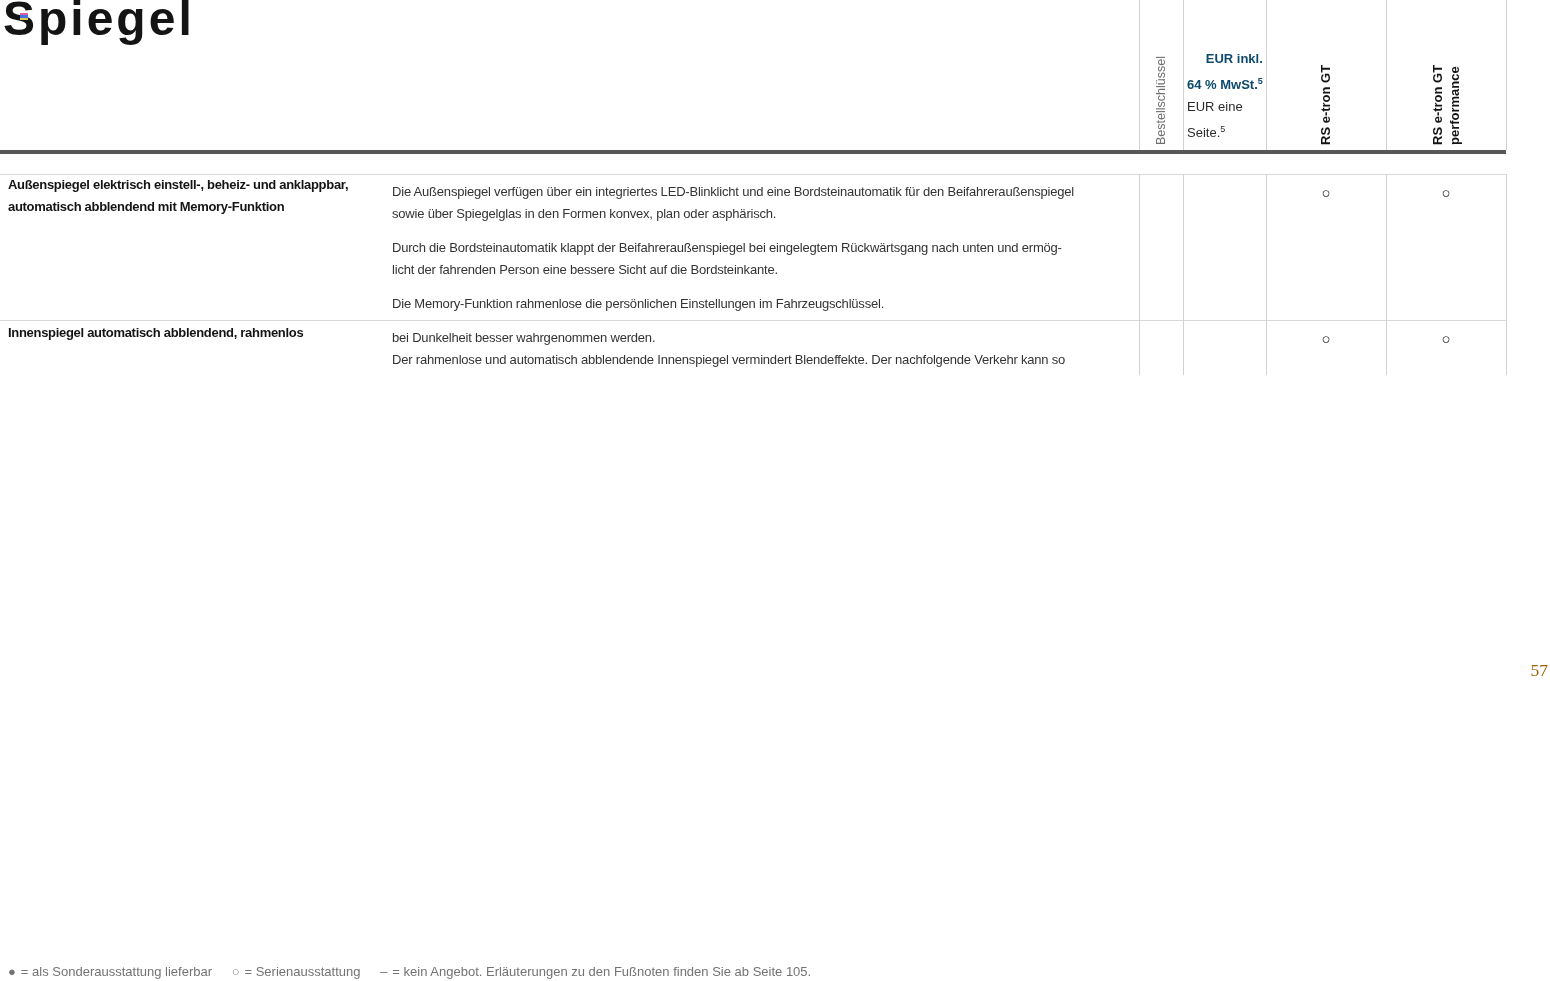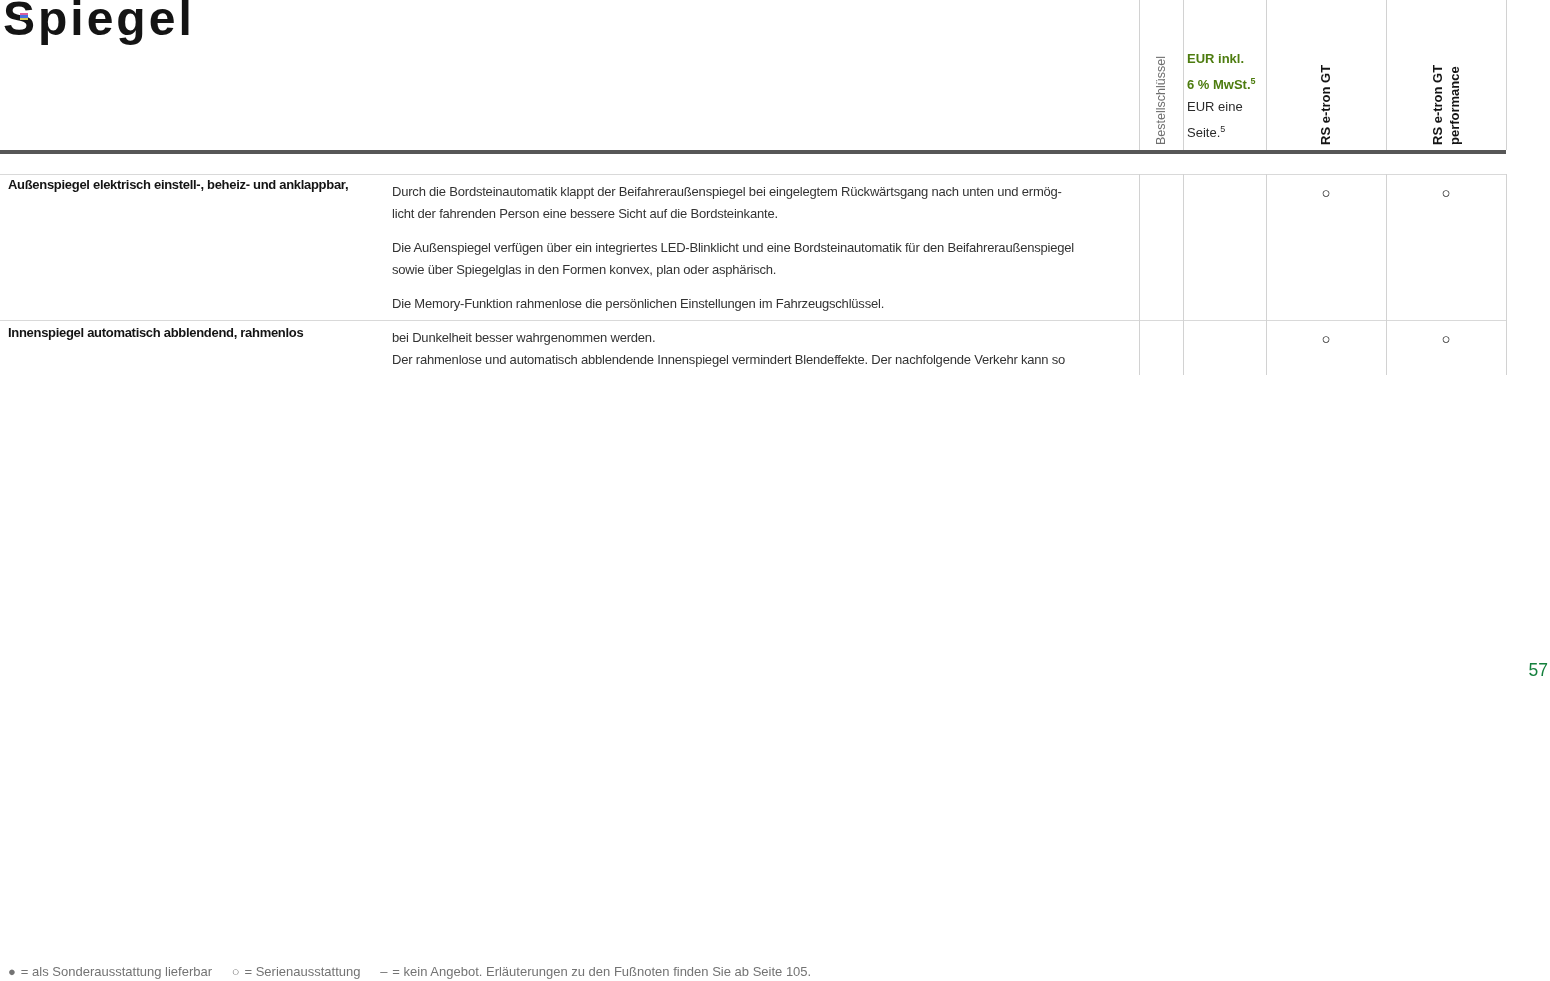"EUR inkl." .eur-head .b { color: #4d7c0f -> #0c4a6e; text-align: none -> right }
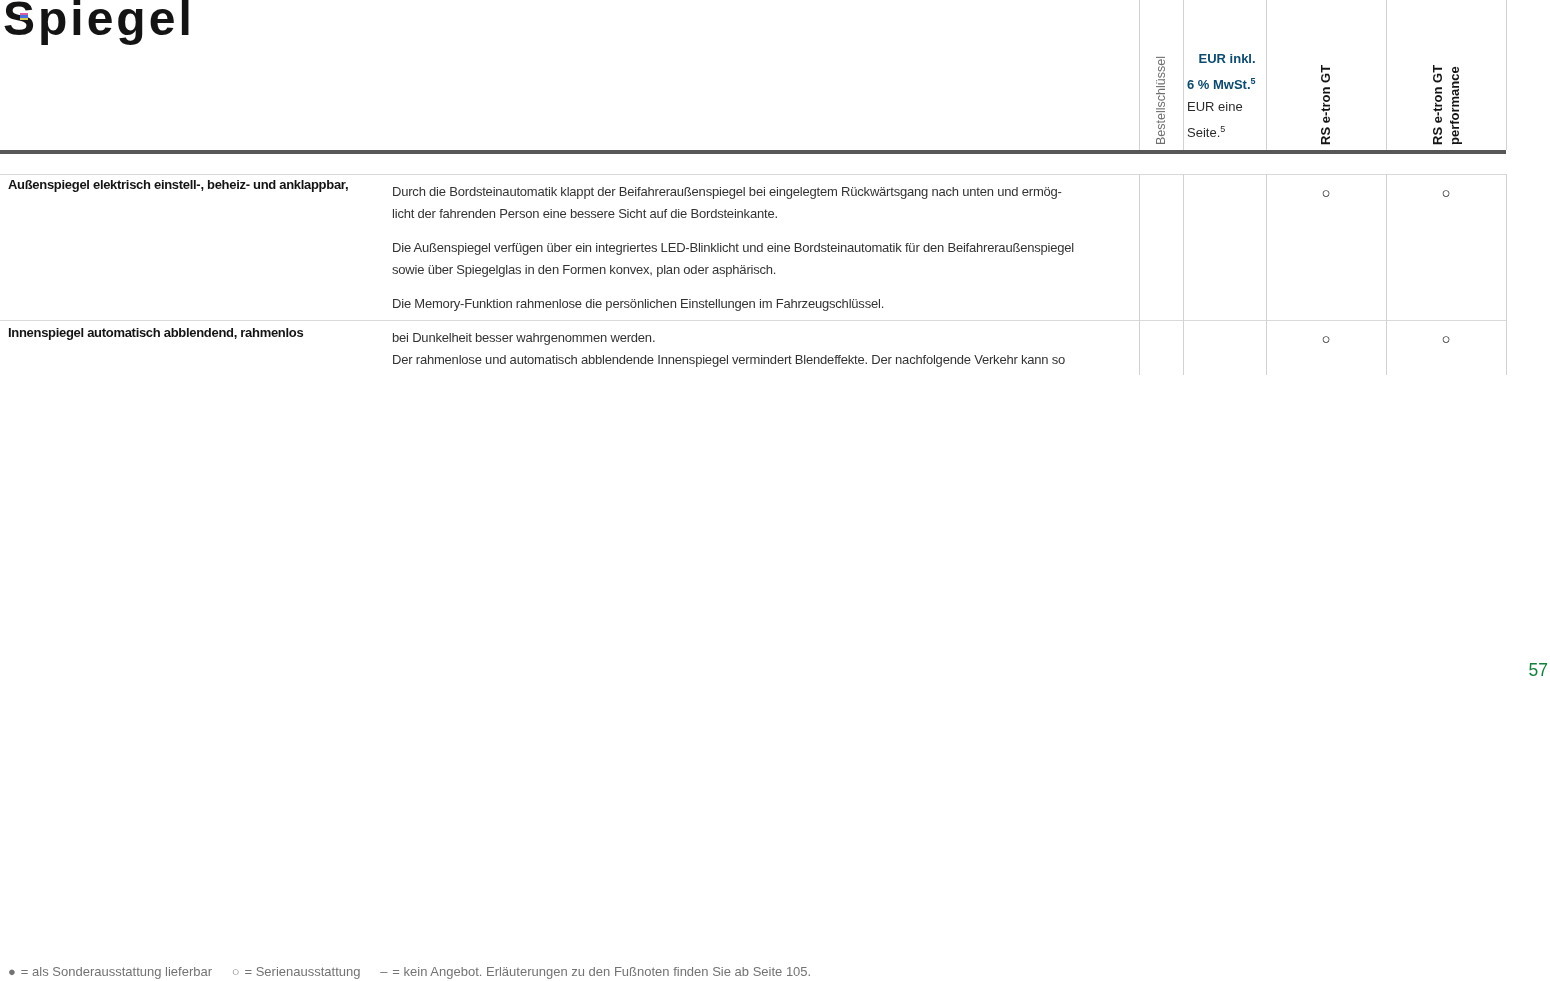"6 % MwSt." span { text: 6 -> 64 }
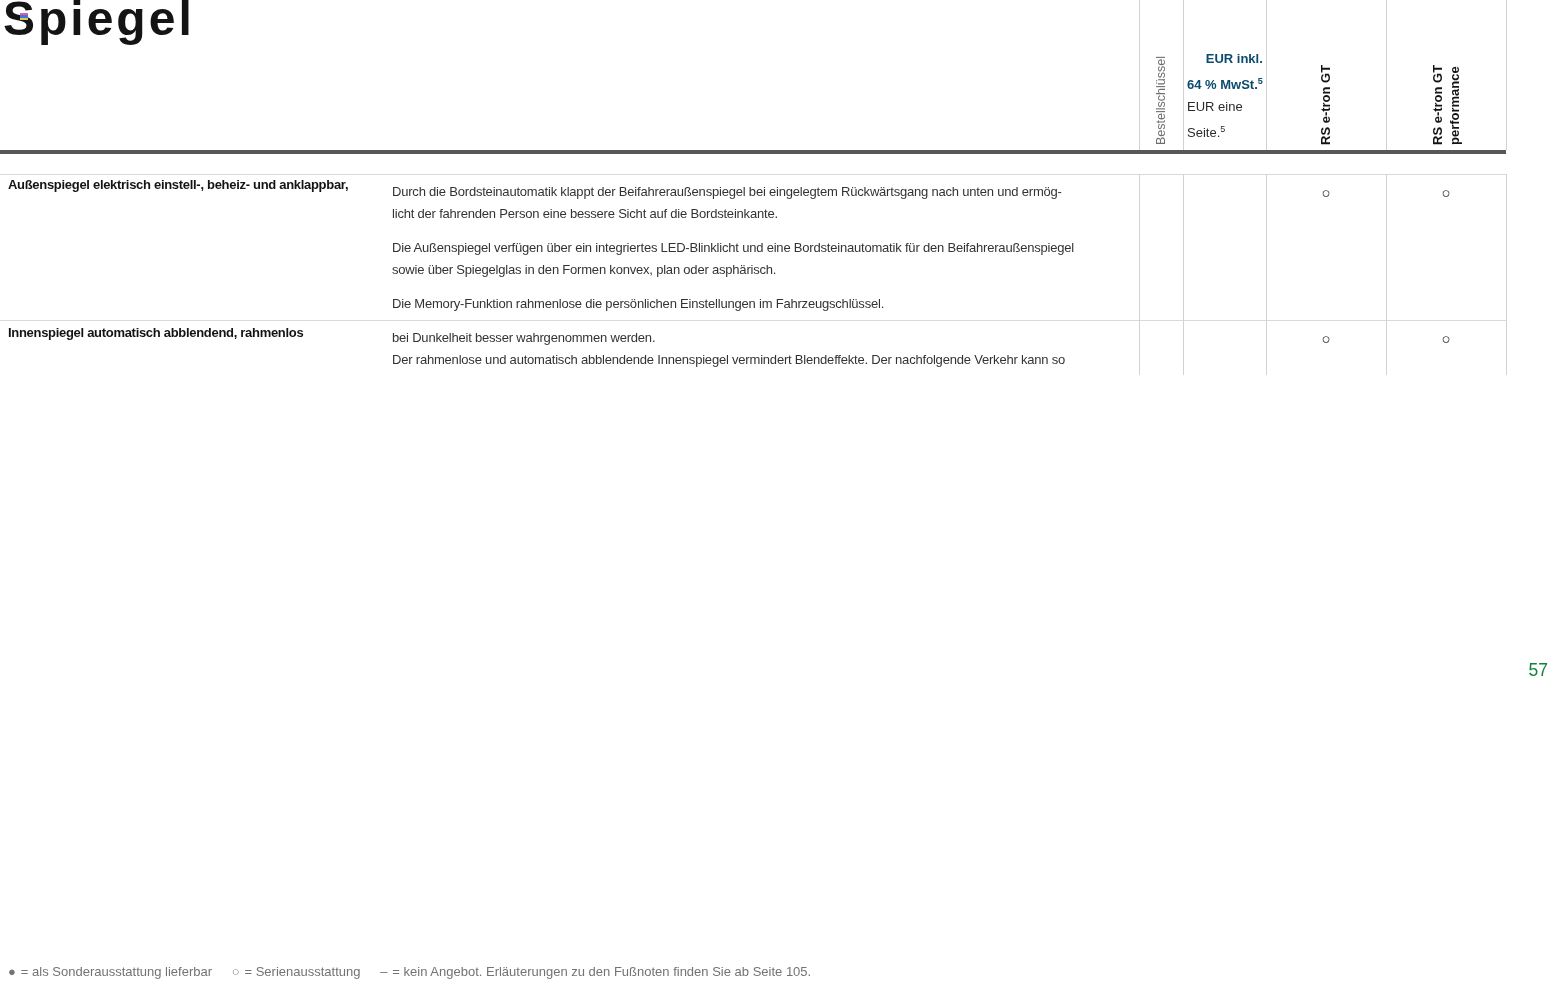"automatisch abblendend mit" div.line { html: none -> <div>automatisch abblendend mit Memory-Funktion</div> }
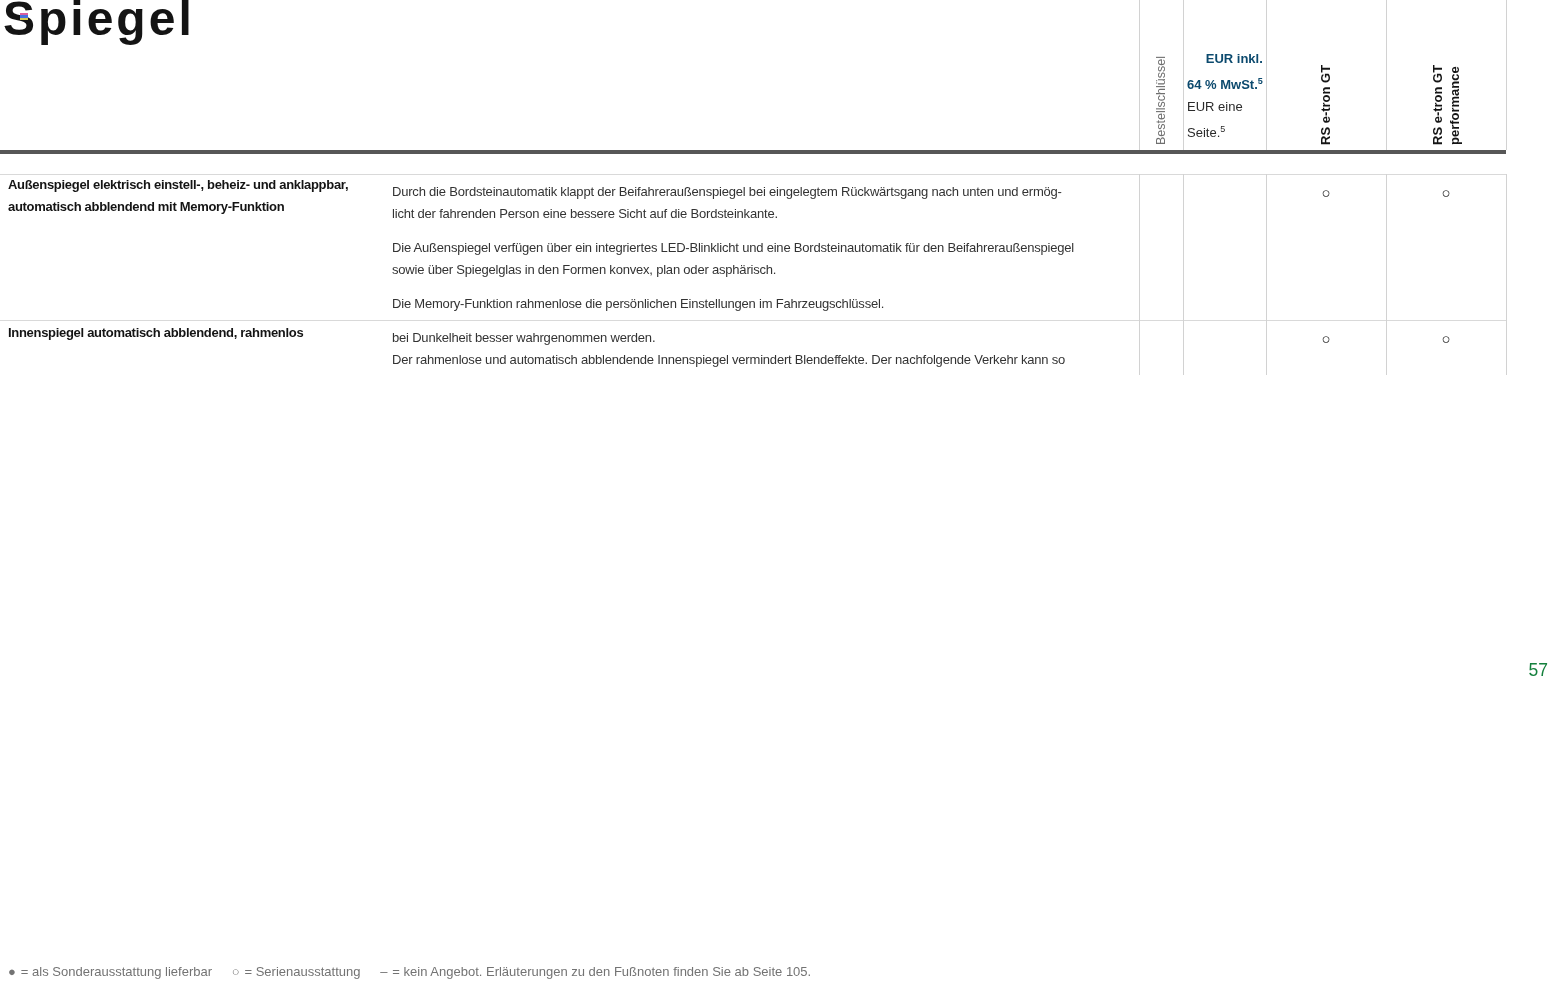"Durch die Bordsteinautomatik klappt der" div.para { order: before "Die Außenspiegel verfügen über ein" -> after "Die Außenspiegel verfügen über ein" }
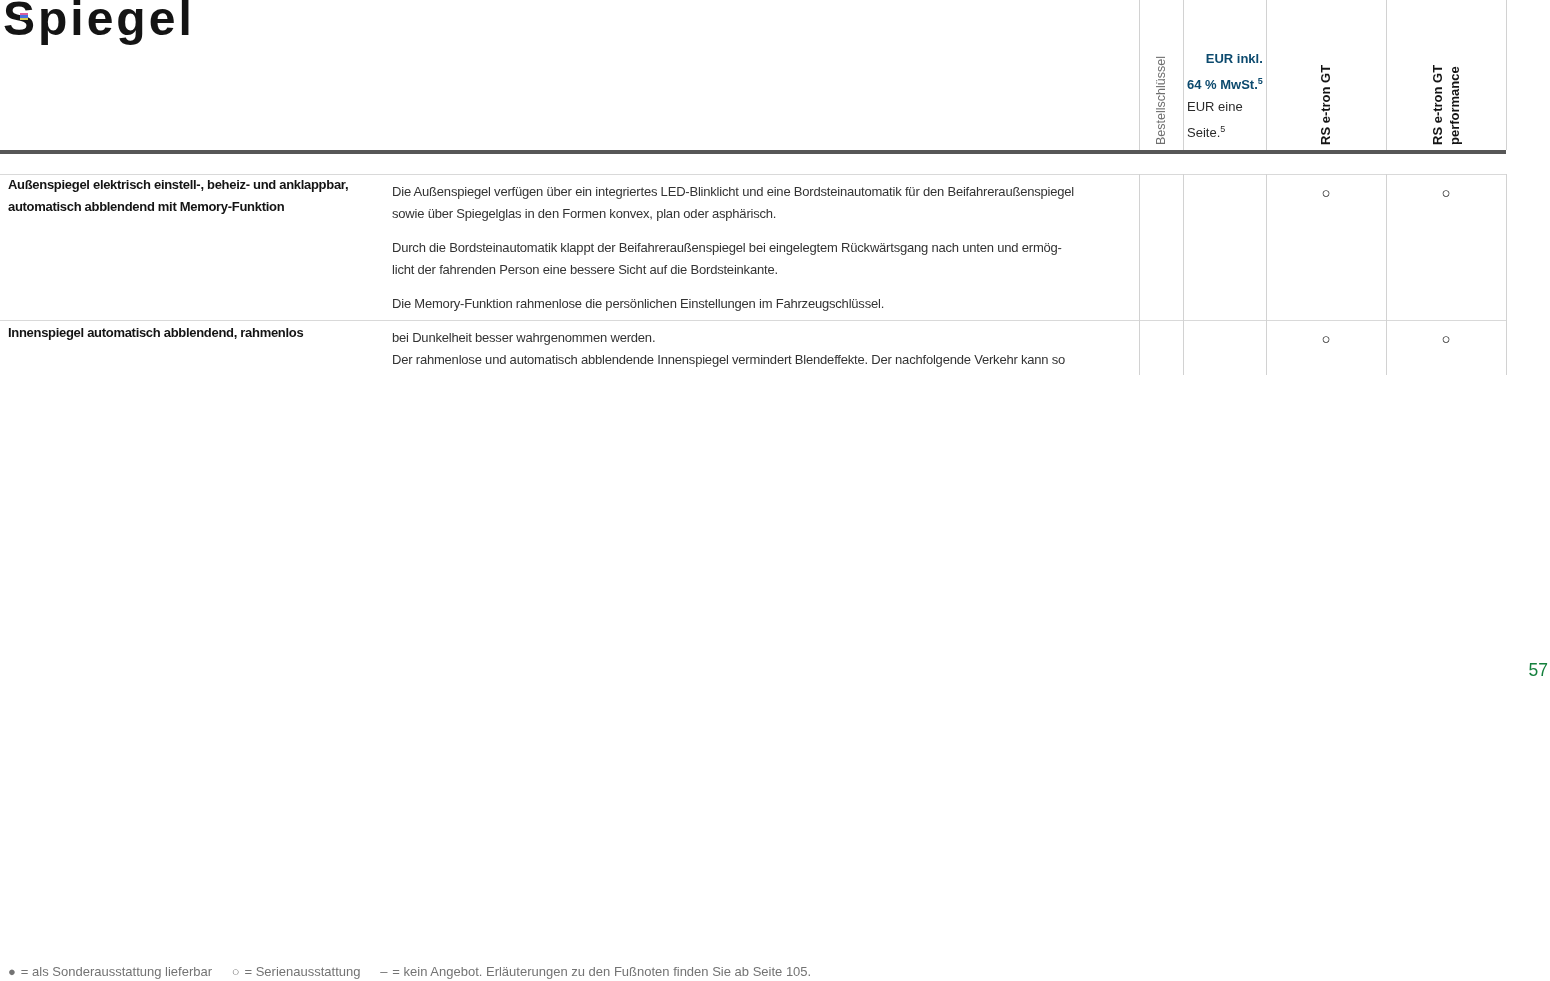"57" .page-number { color: #15803d -> #a16207; font-family: none -> Liberation Serif, serif }
